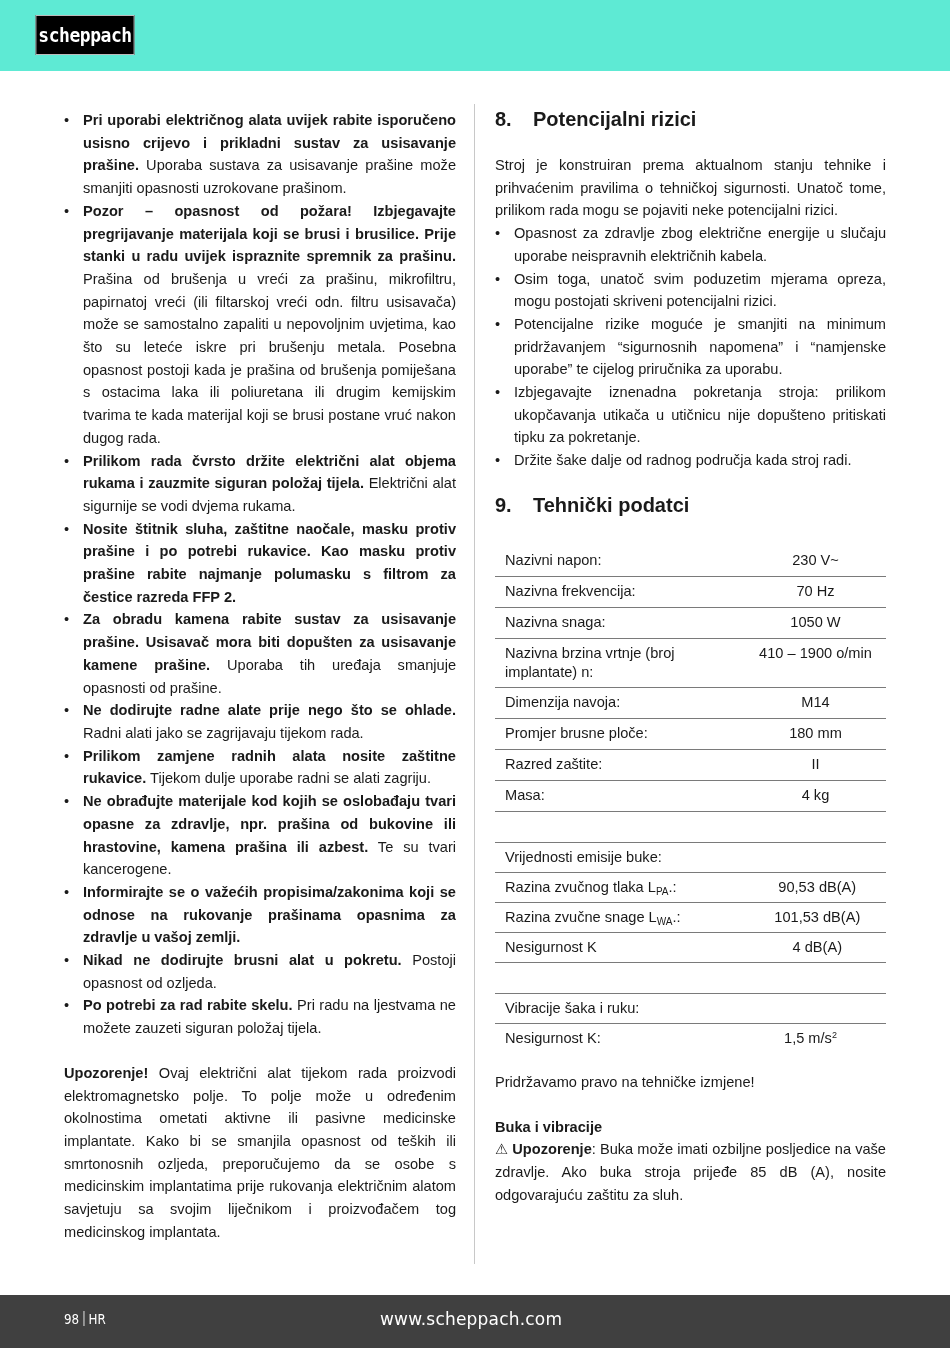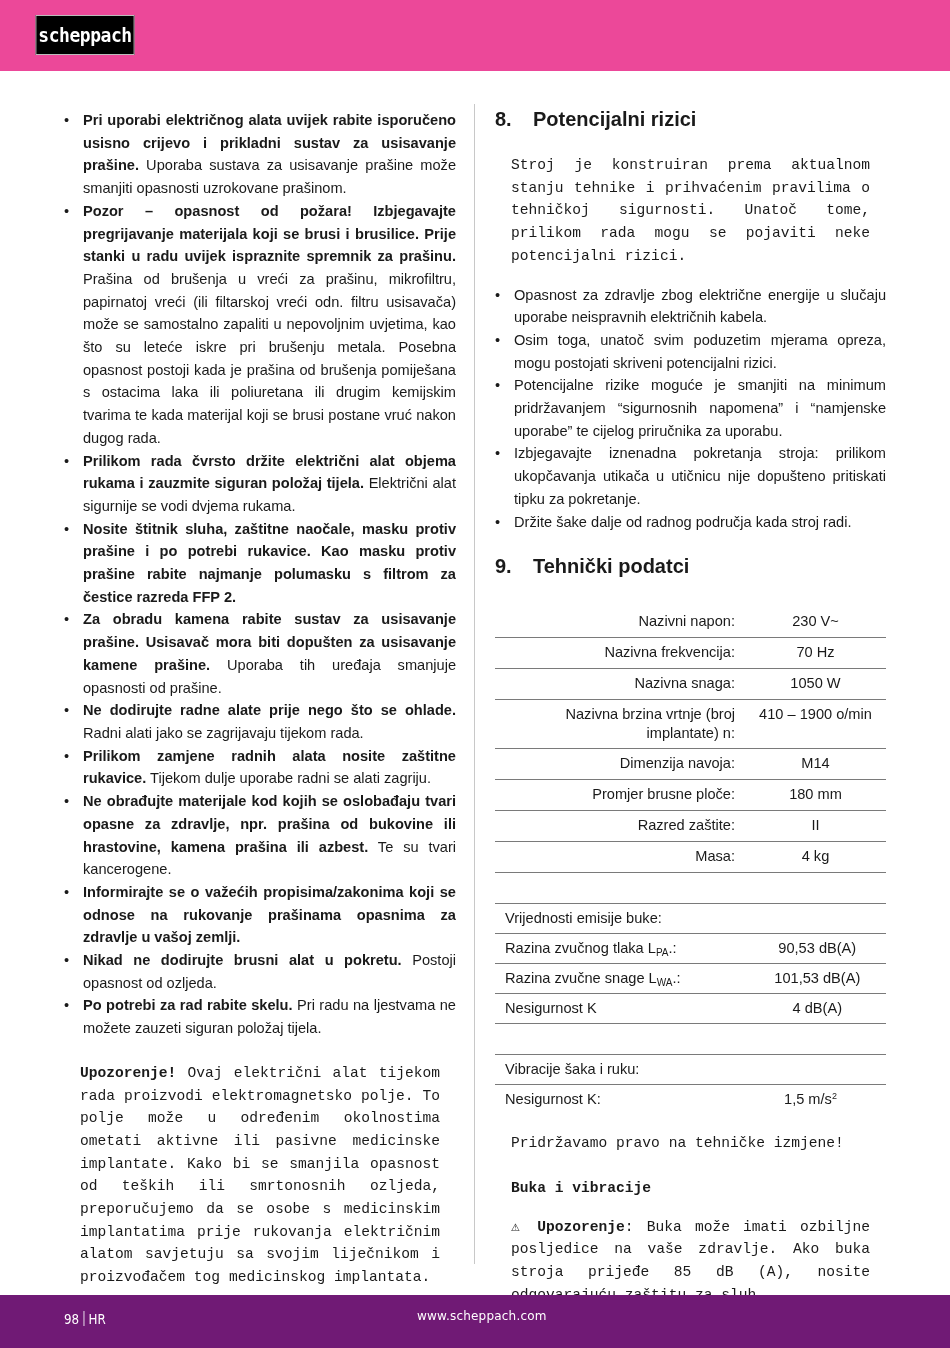"scheppach" .topbar { background: #ec4899 -> #5eead4 }
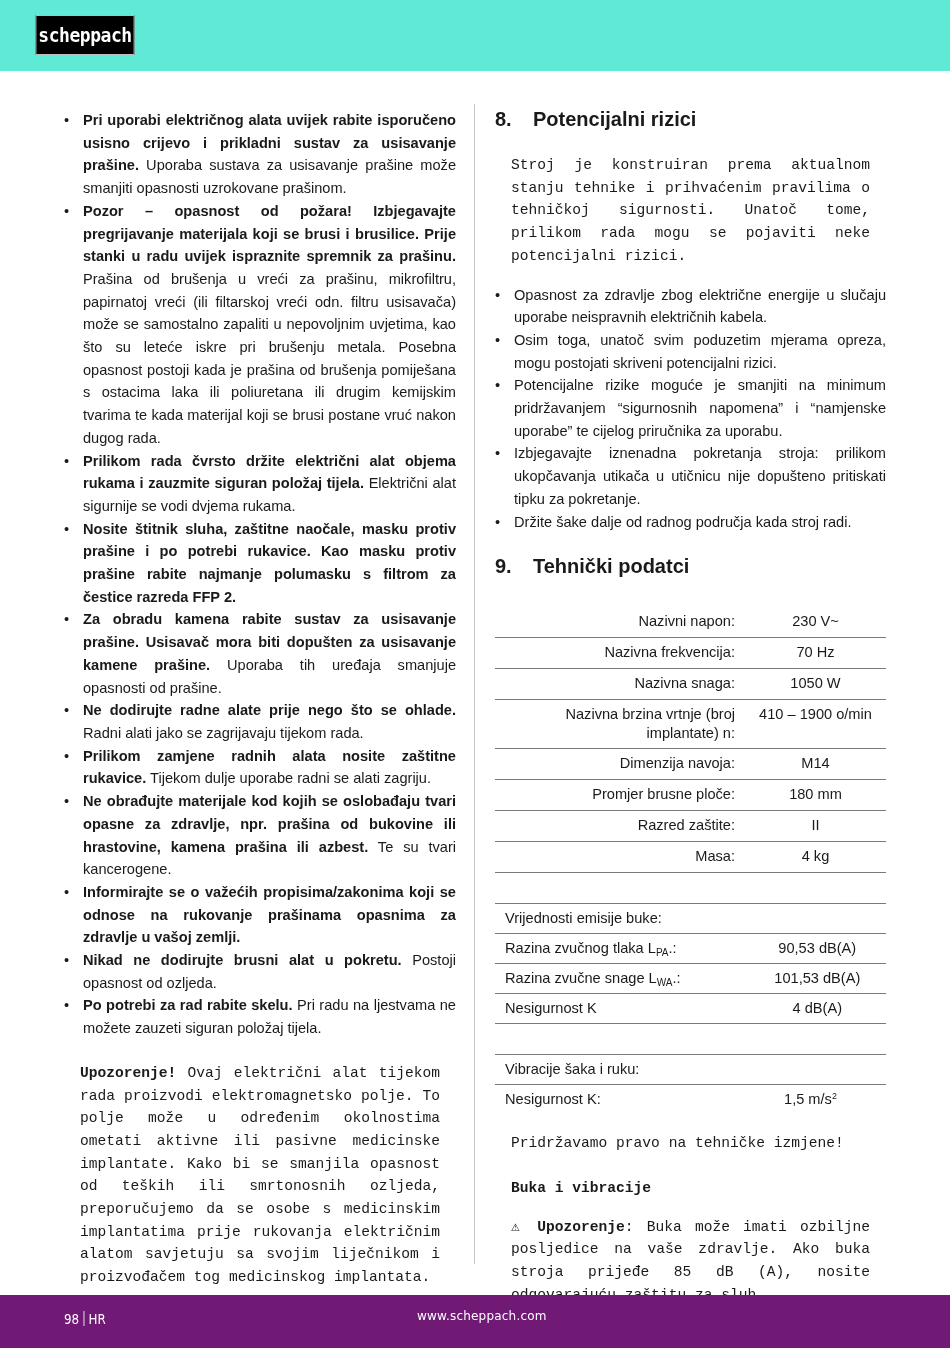"Stroj je konstruiran prema aktualnom" .para { font-family: Liberation Mono, monospace -> none; margin: 16px -> 0 }
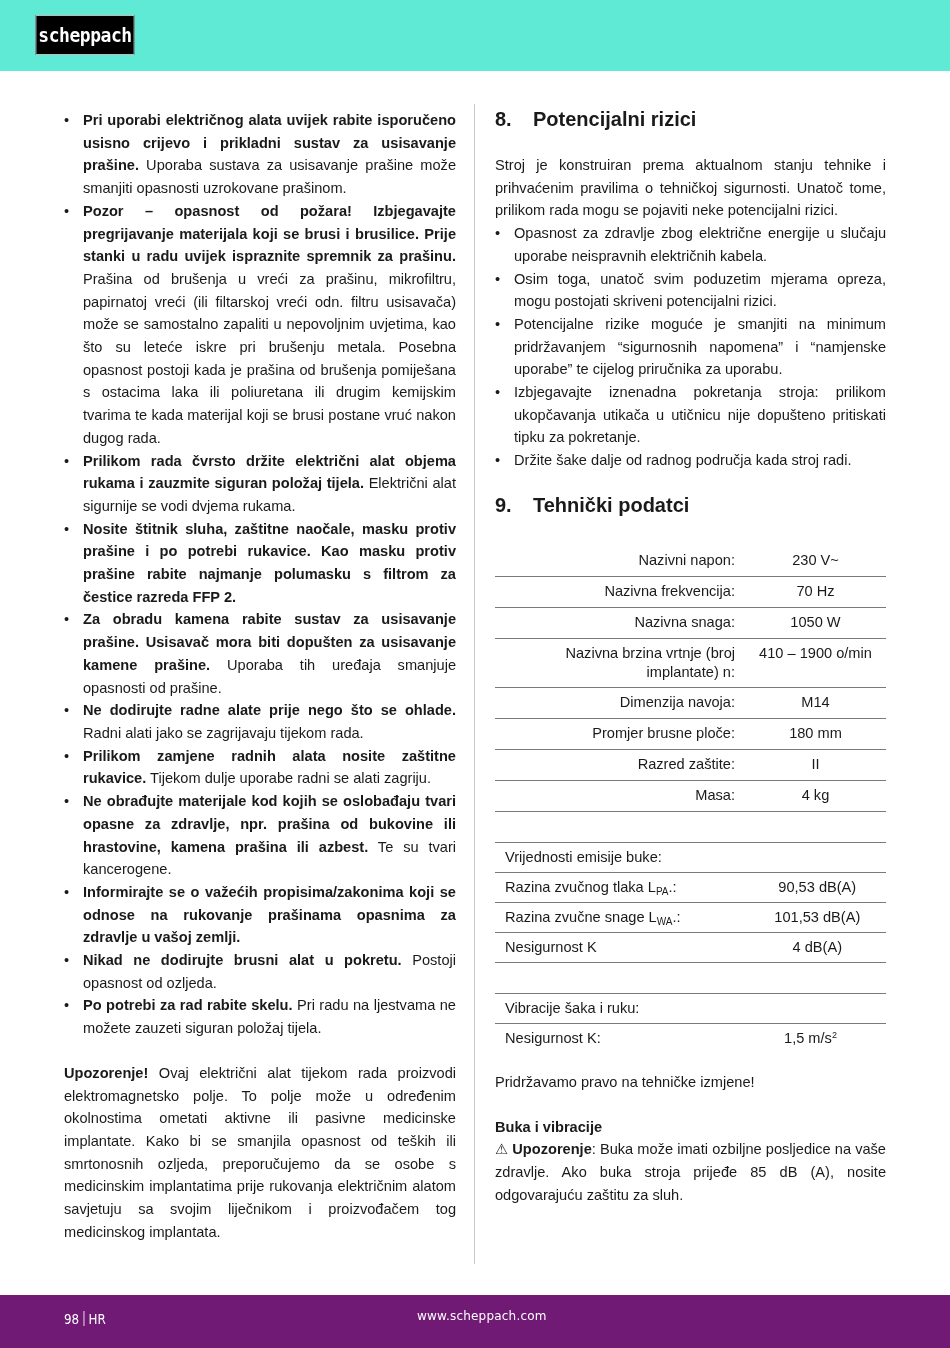"Nazivni napon:" .tbl1 td { text-align: right -> none }
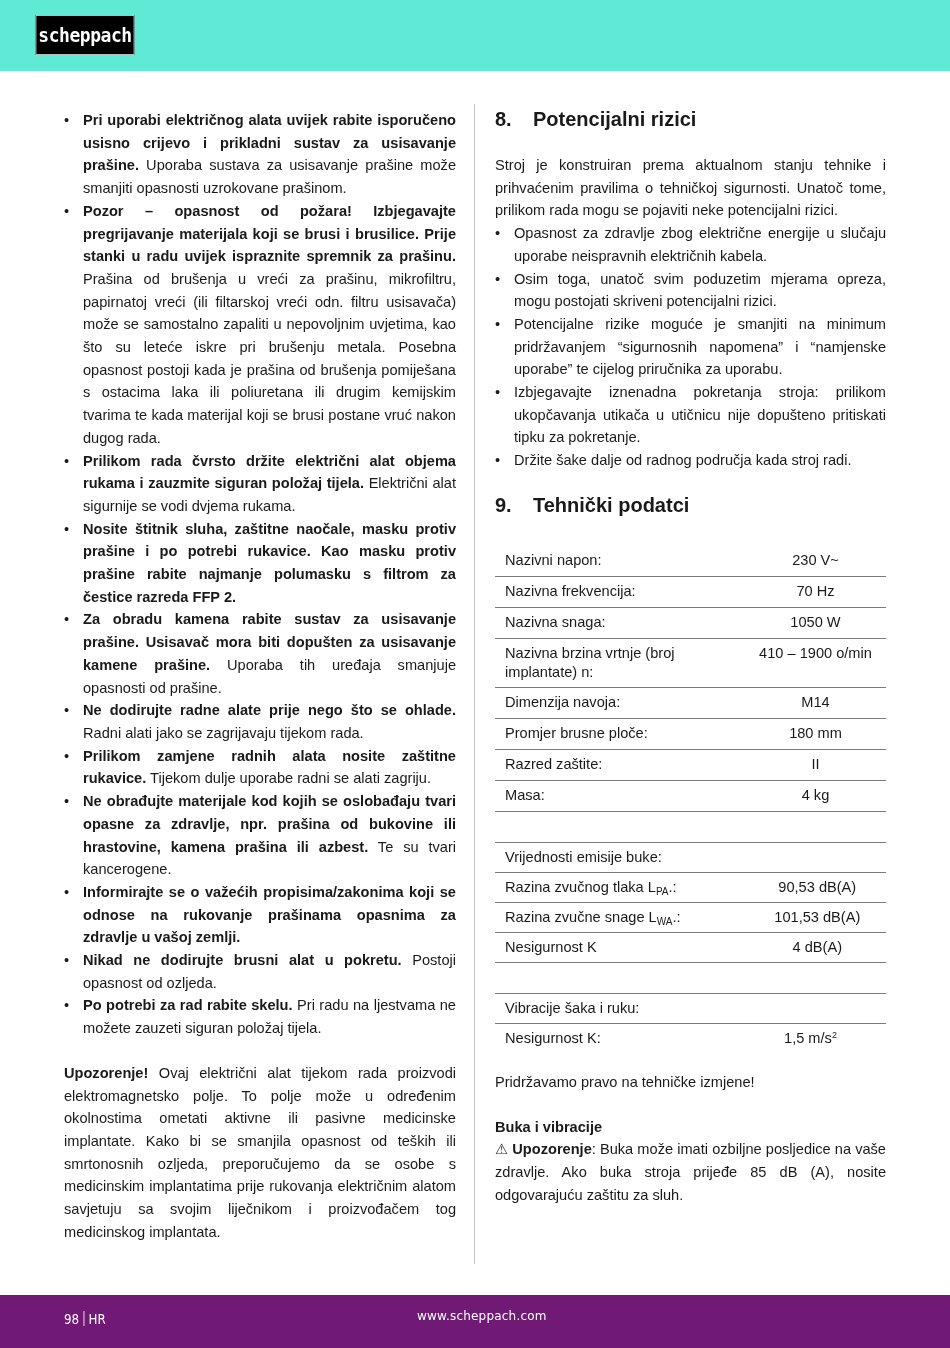"98 HR" .footer { background: #701a75 -> #404040 }
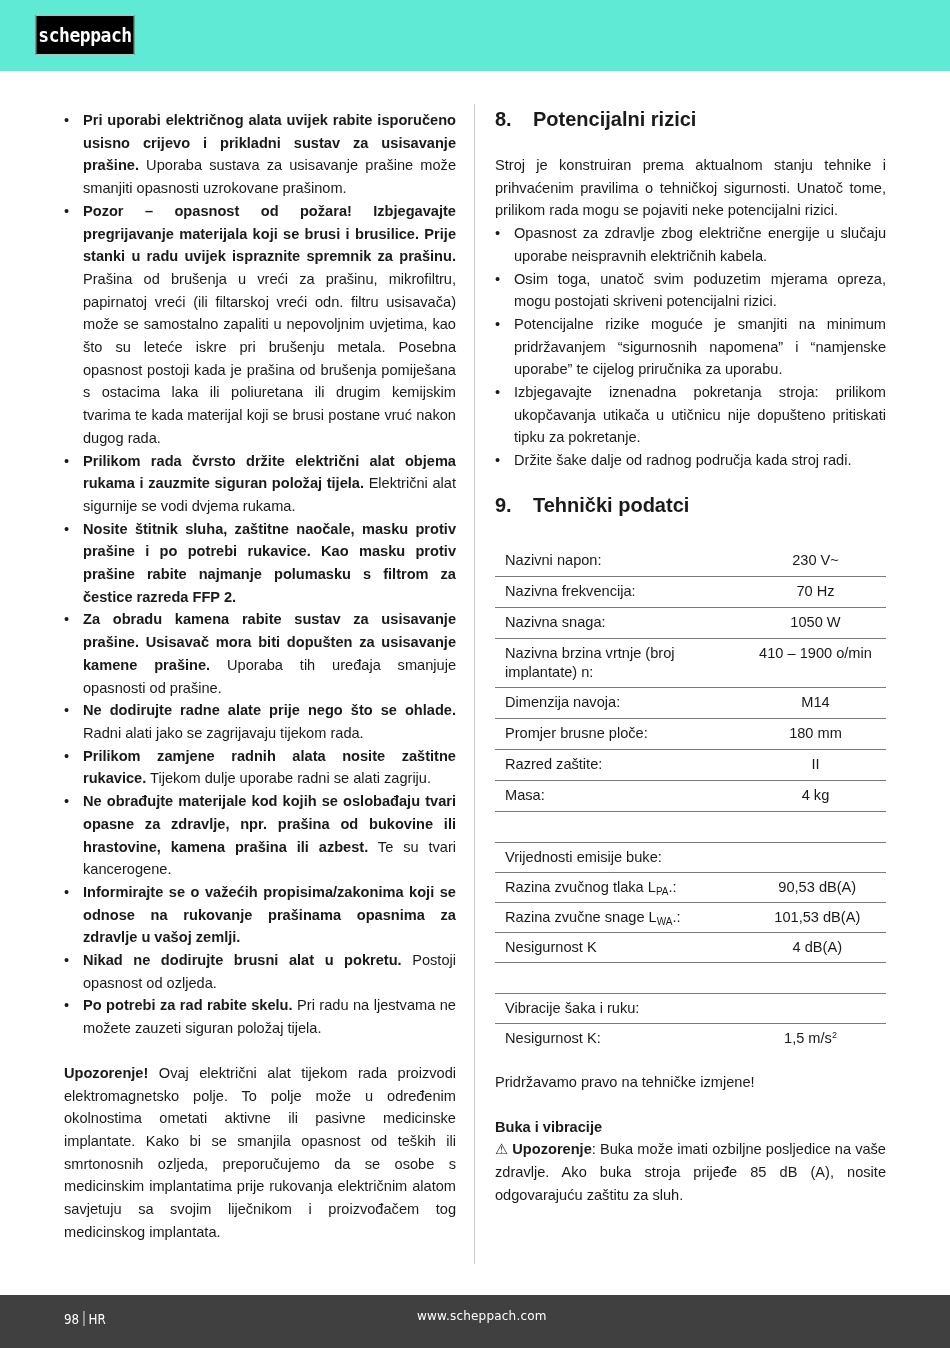"www.scheppach.com" .footer .url { font-size: 12px -> 17px; margin-left: 37px -> none }
